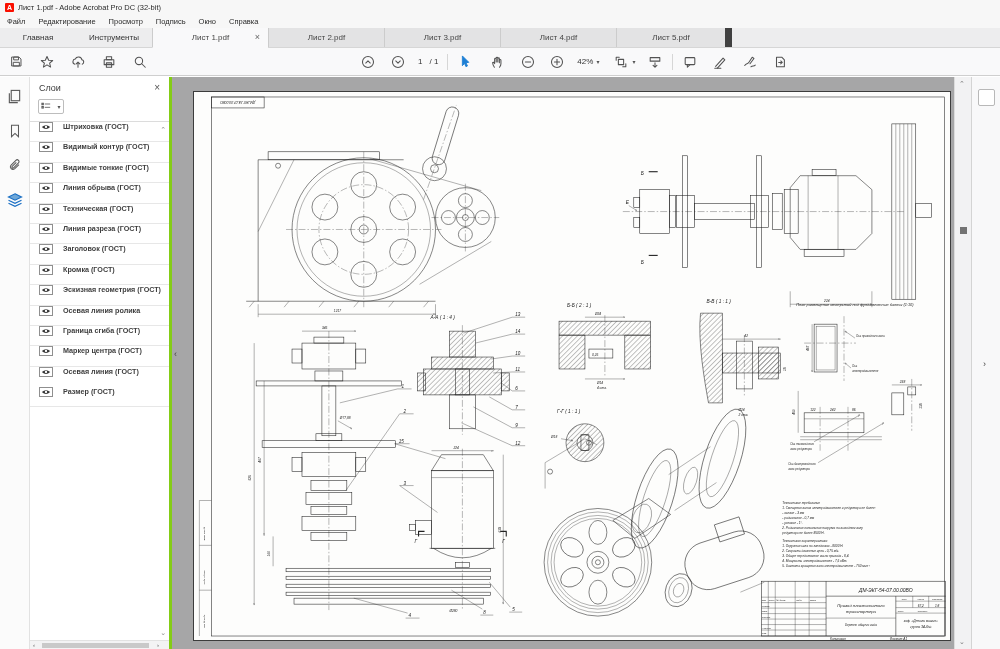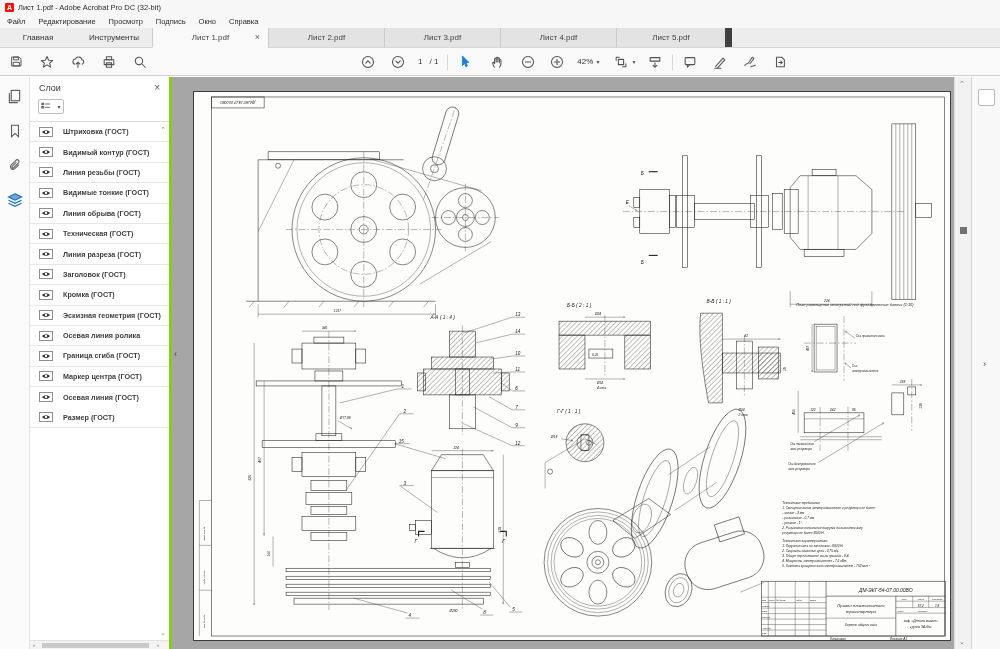"Штриховка (ГОСТ)" .lrow { align-items: center -> flex-start }
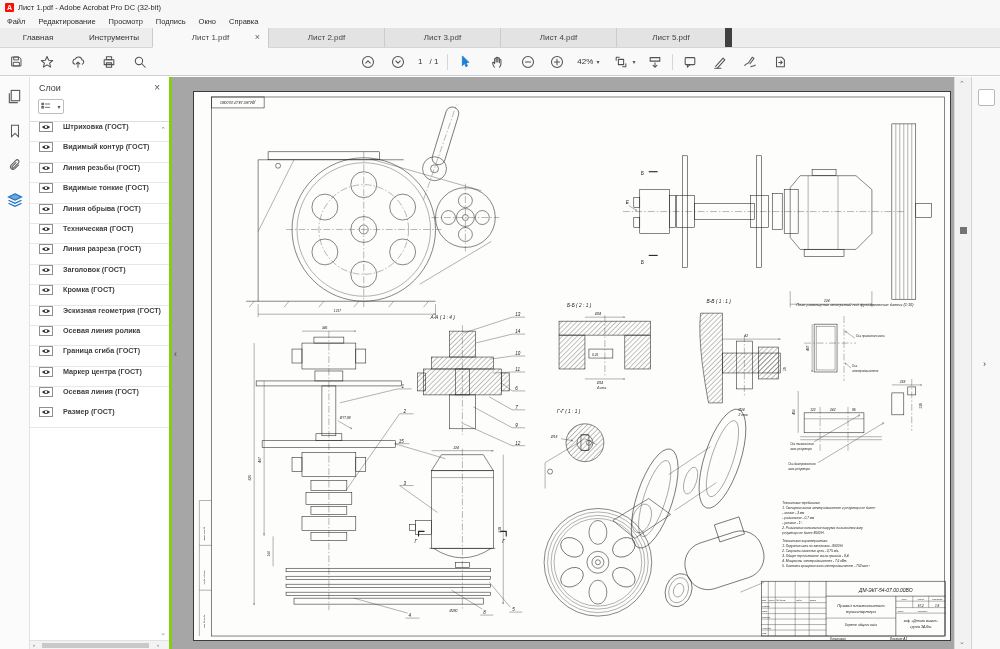"Линия резьбы (ГОСТ)" div.lrow { html: <div> <span> <svg> <path></path> <circle></circle> </svg> </span> <span>Линия резьбы (ГОСТ)</span> </div> -> none }
